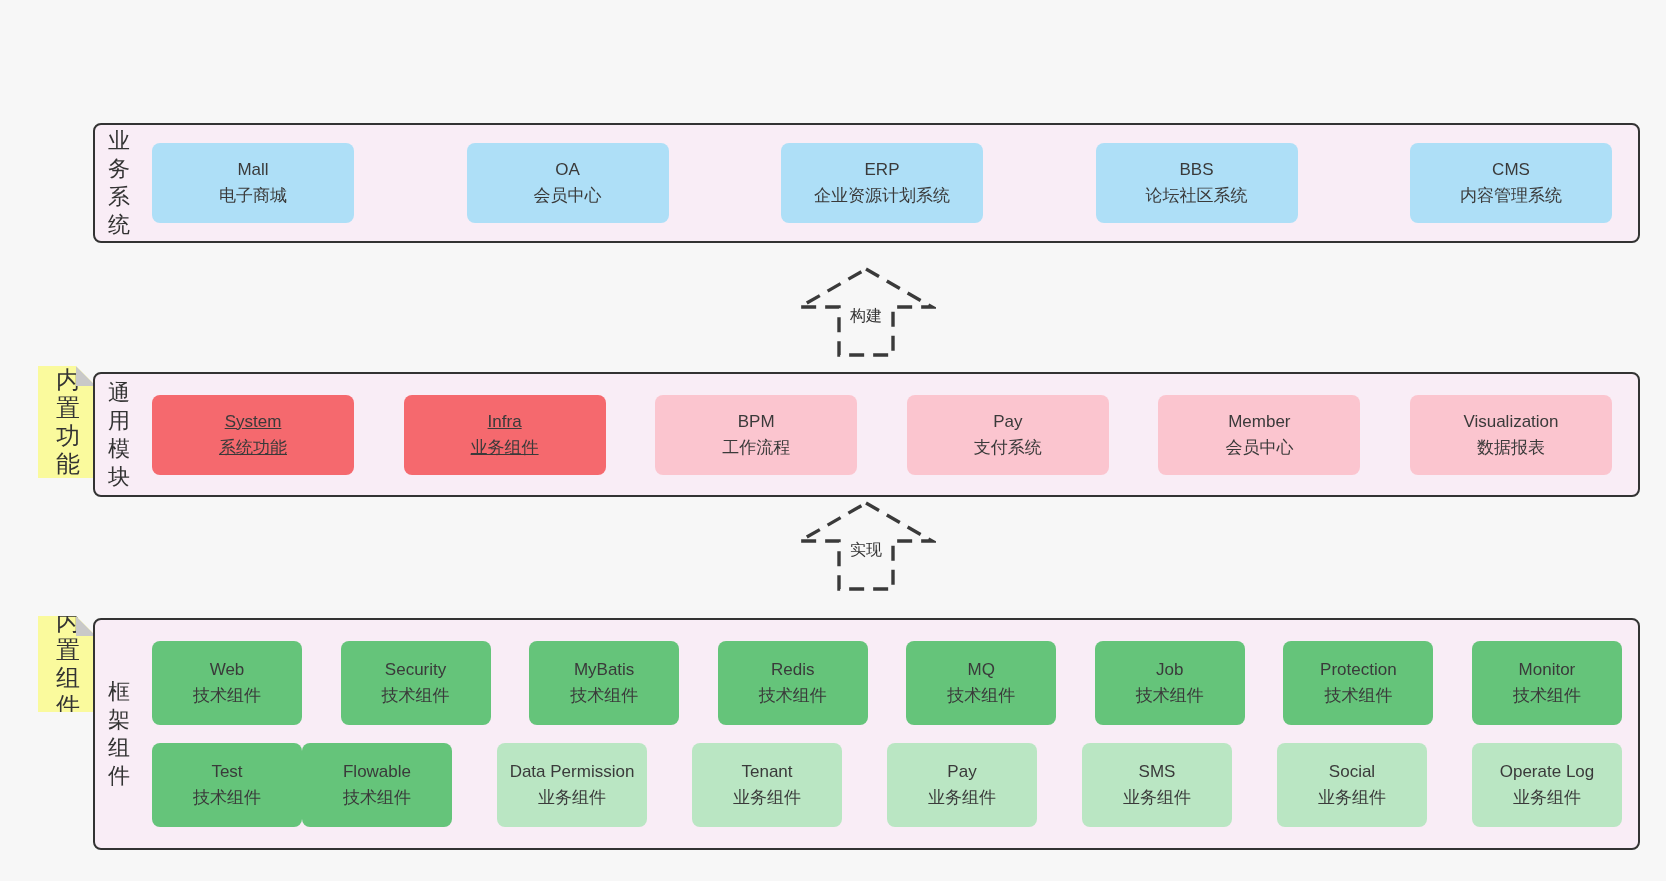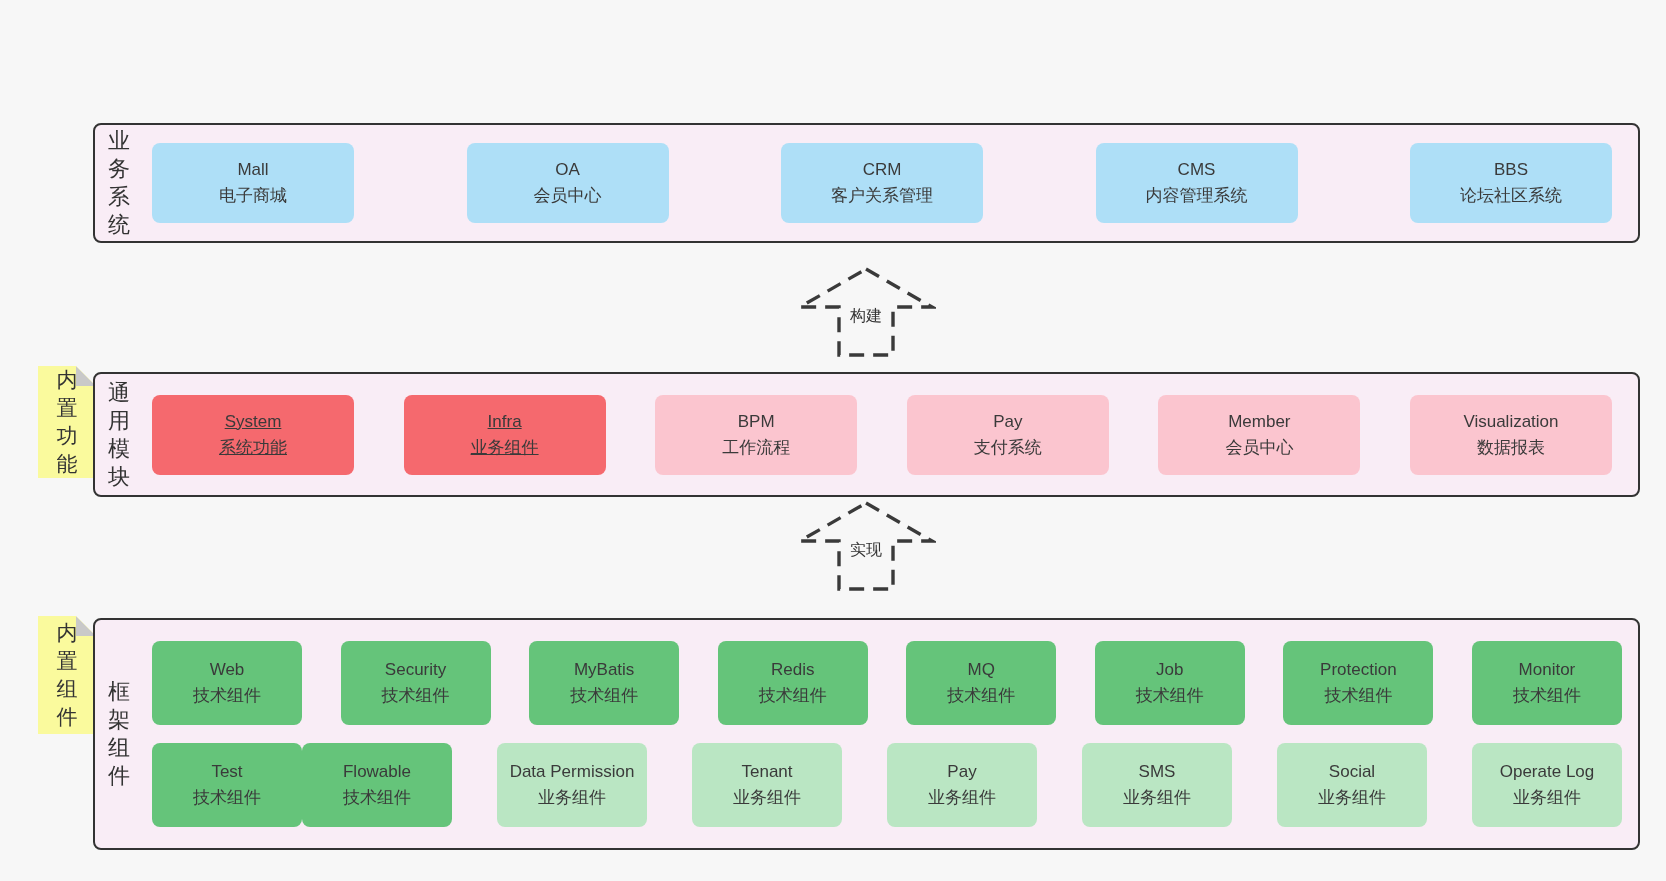"ERP" div.box { html: none -> <div> <span>ERP</span> <span>企业资源计划系统</span> </div> }
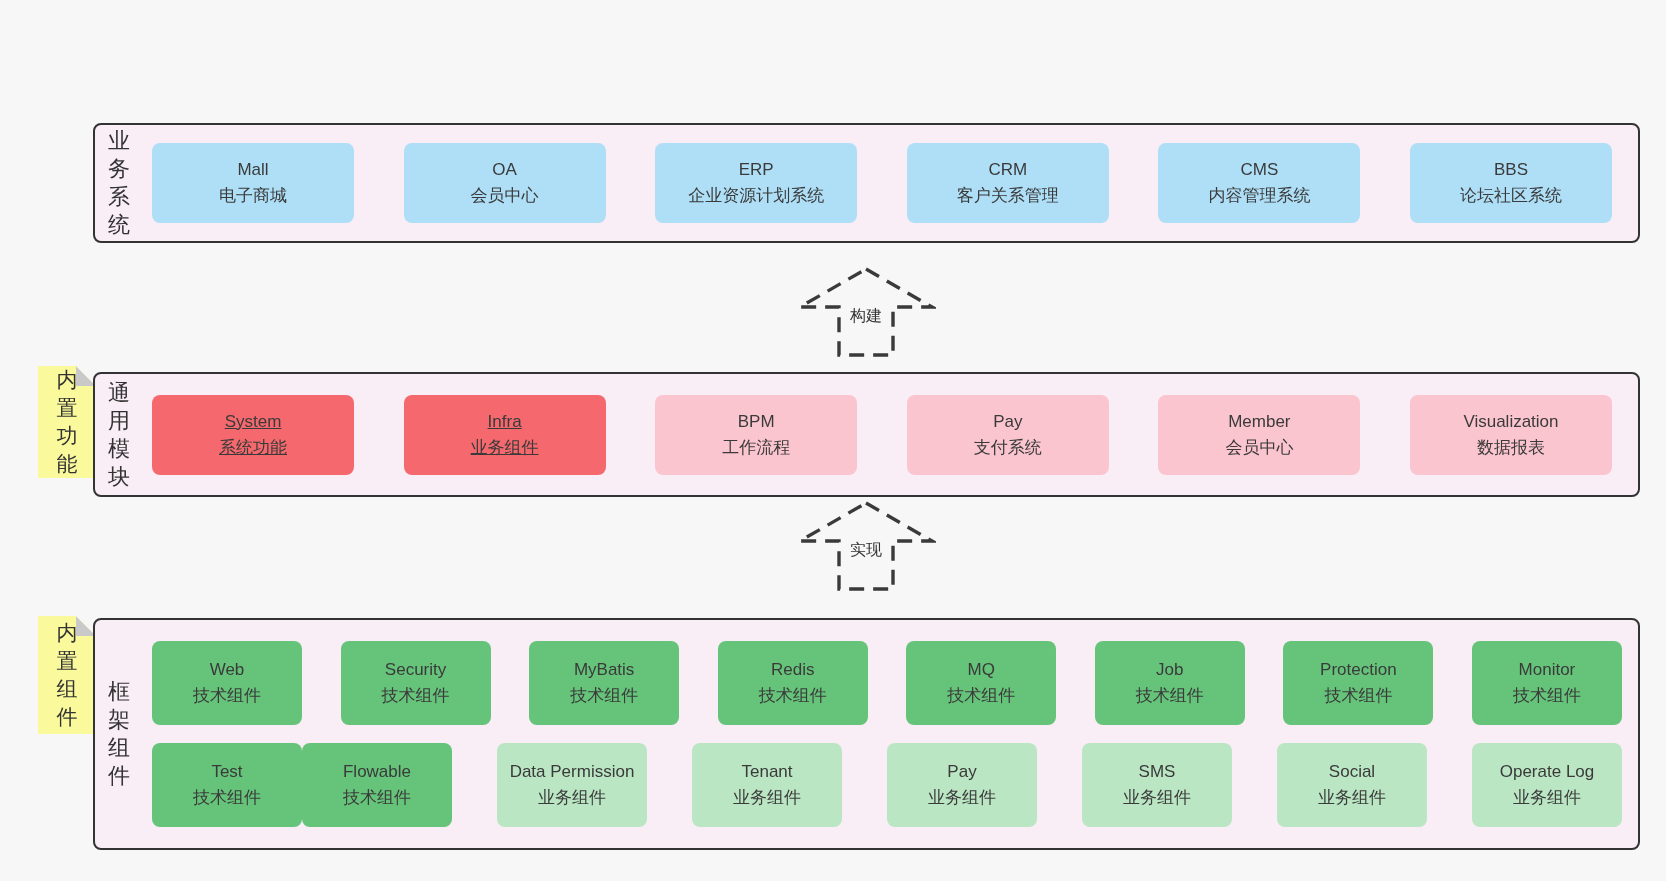"CRM" div.box { html: <div> <span>CRM</span> <span>客户关系管理</span> </div> -> none }
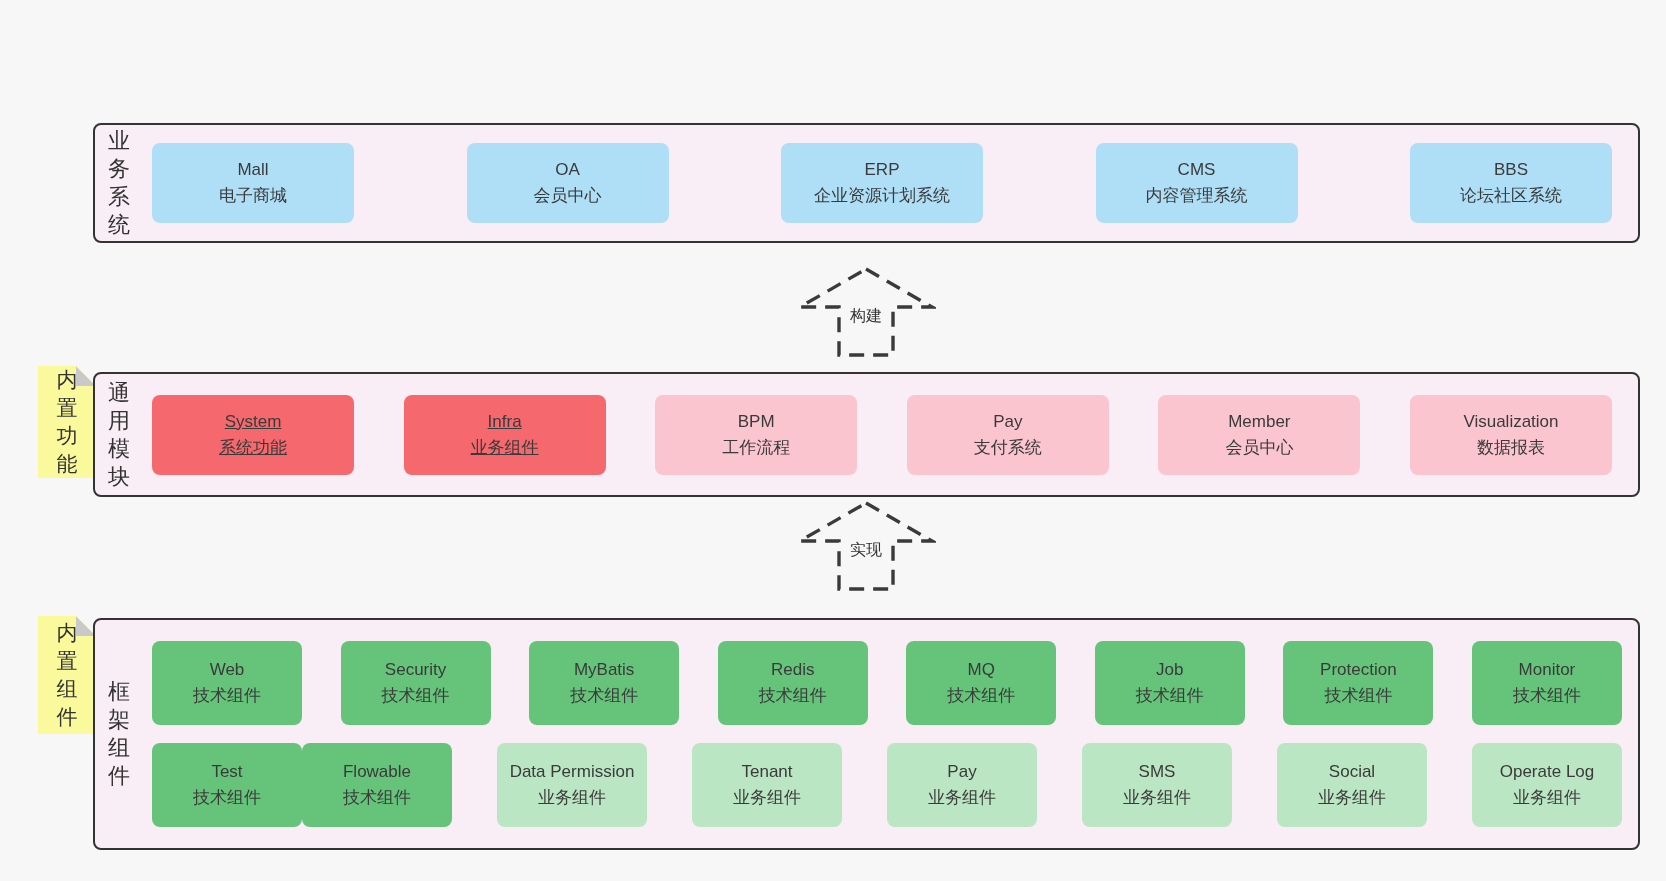"CMS" div.box { order: before "BBS" -> after "BBS" }
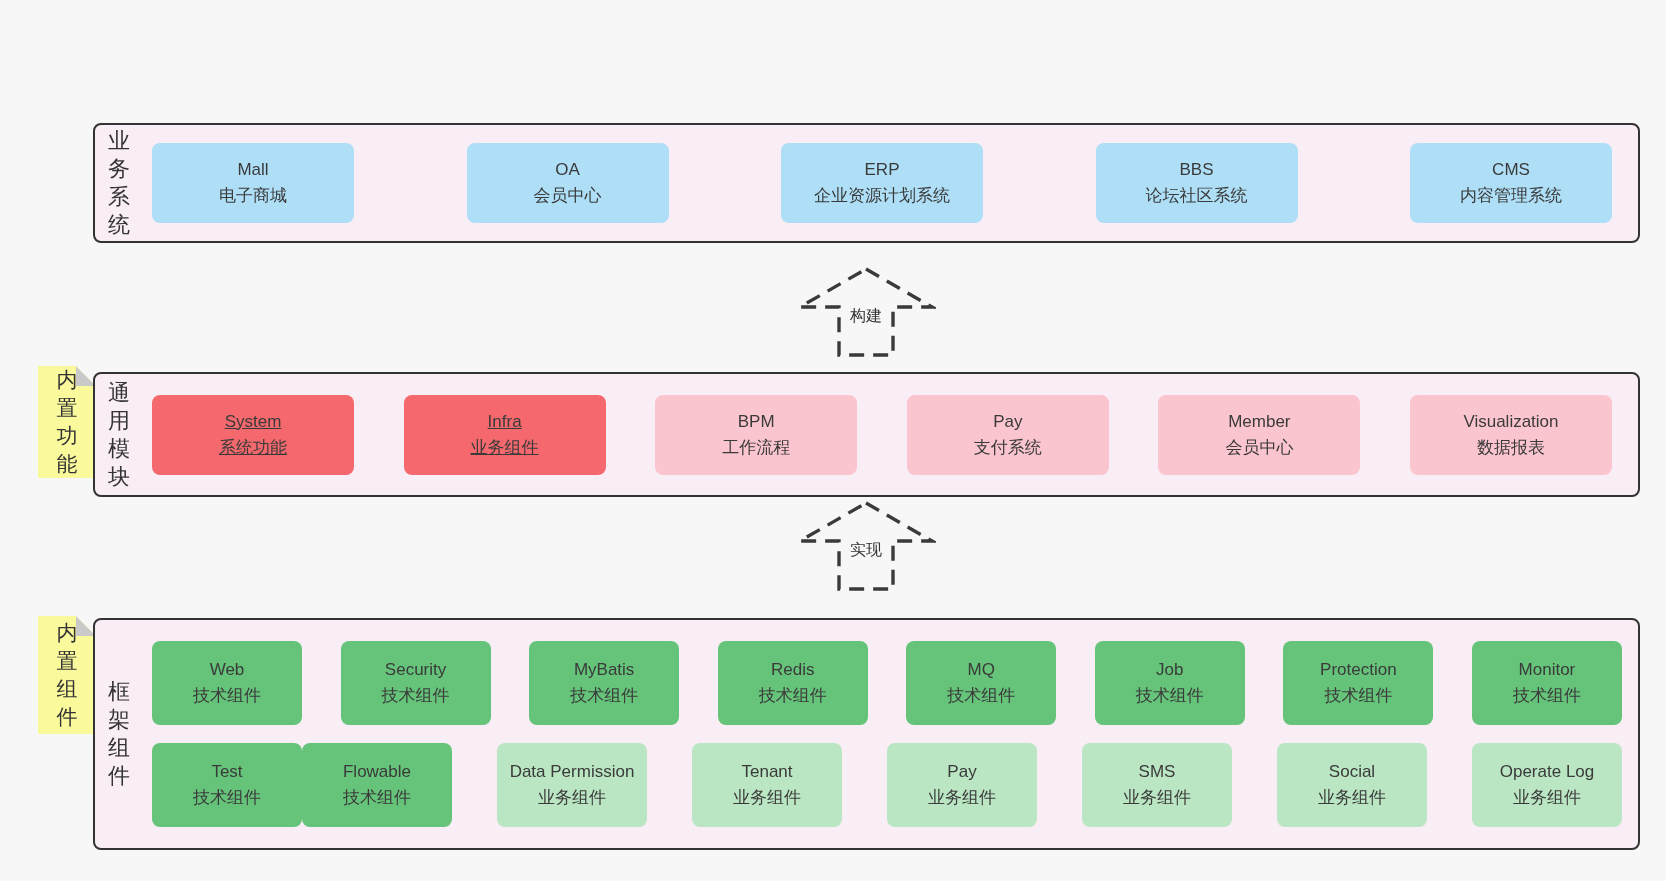"内置功能" .note-text { font-size: 21px -> 24px }
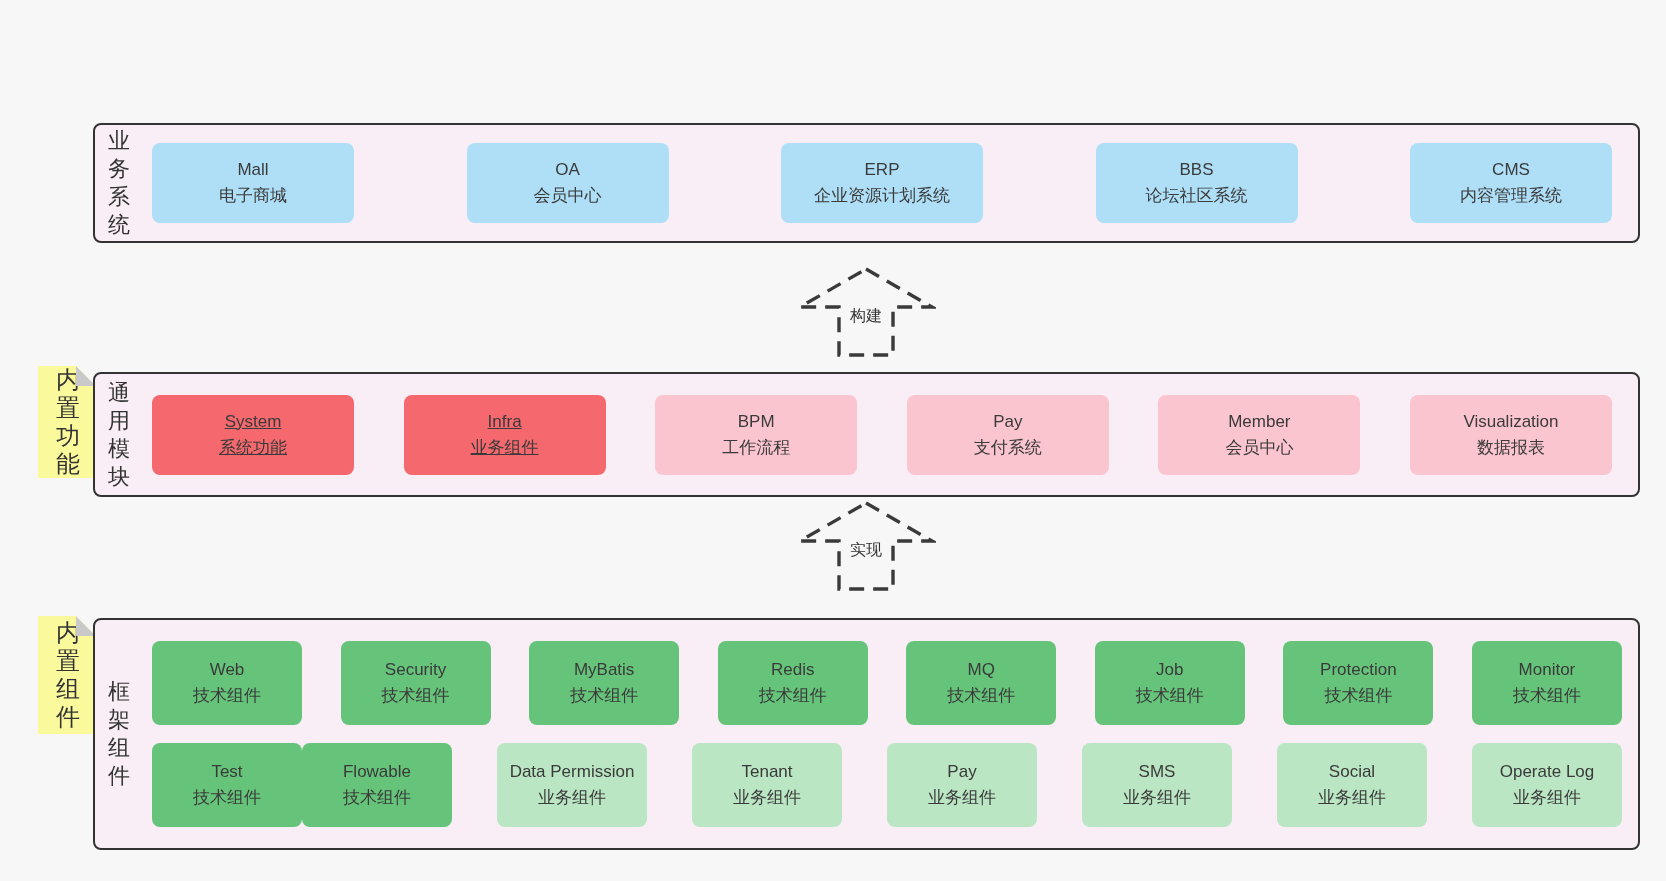"内置组件" .note-bottom { height: 118px -> 96px }
